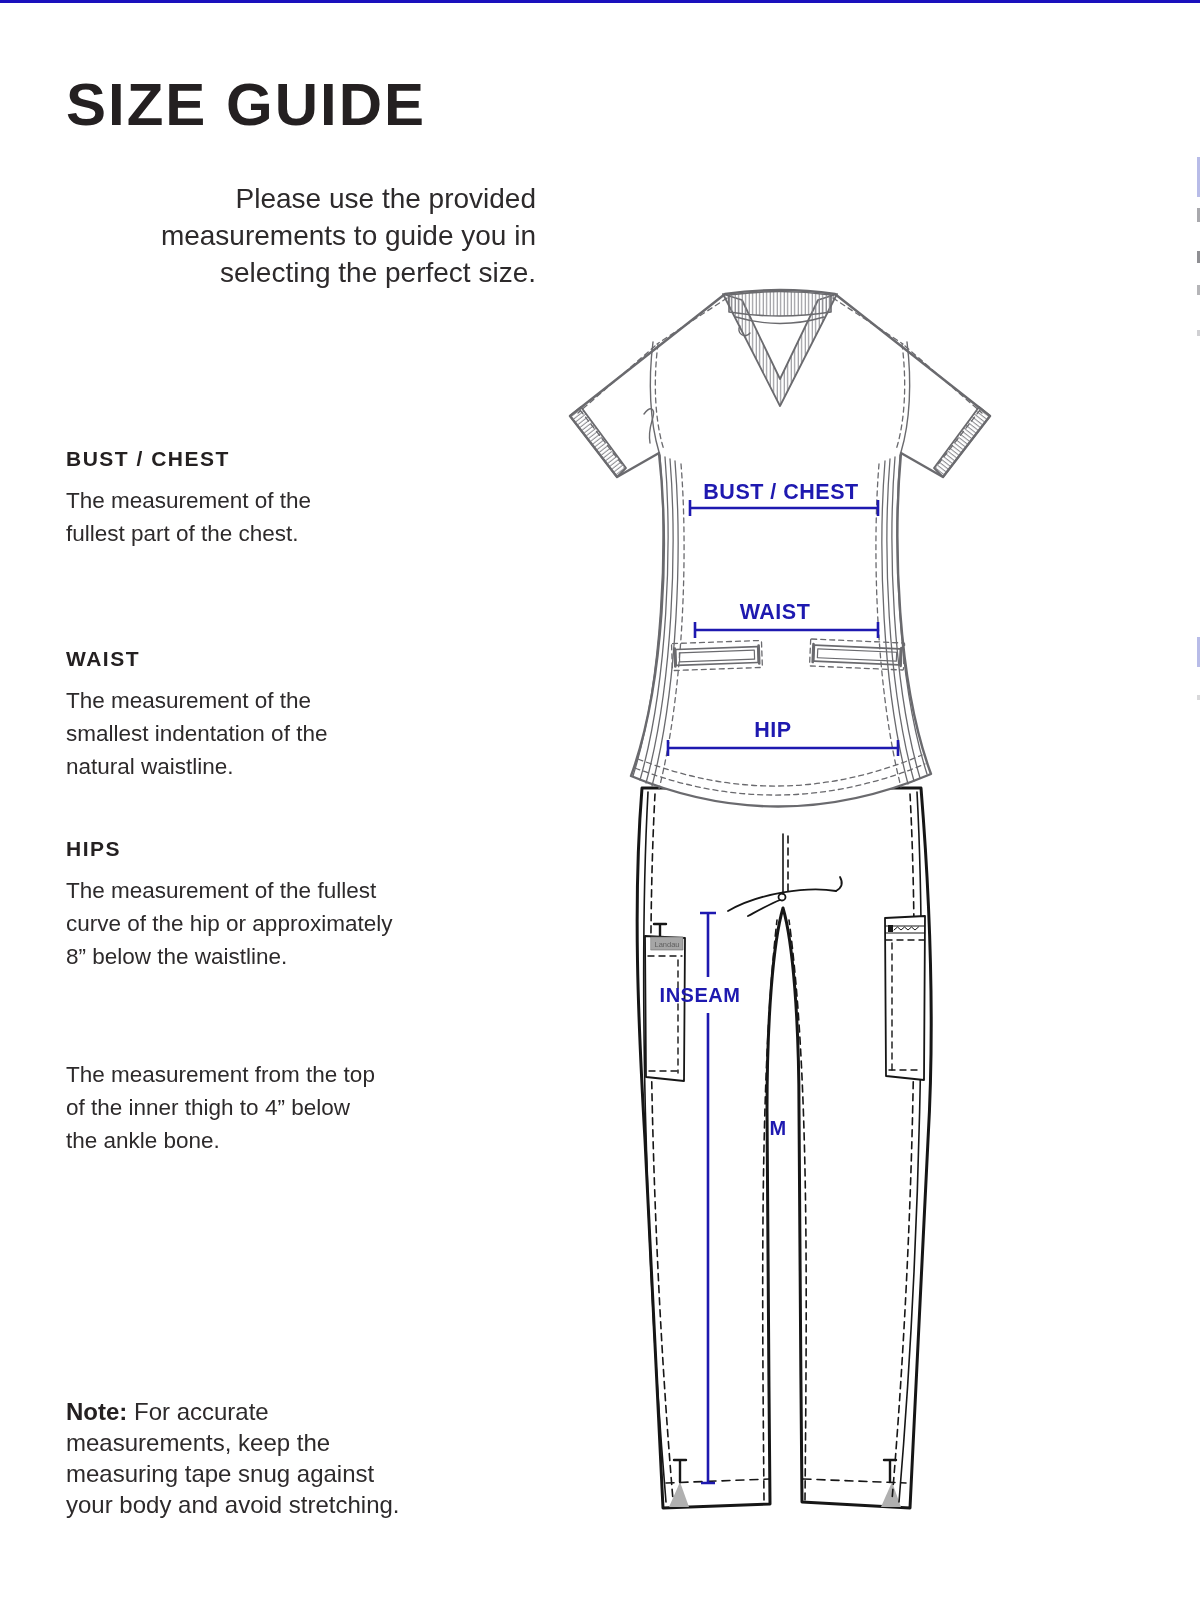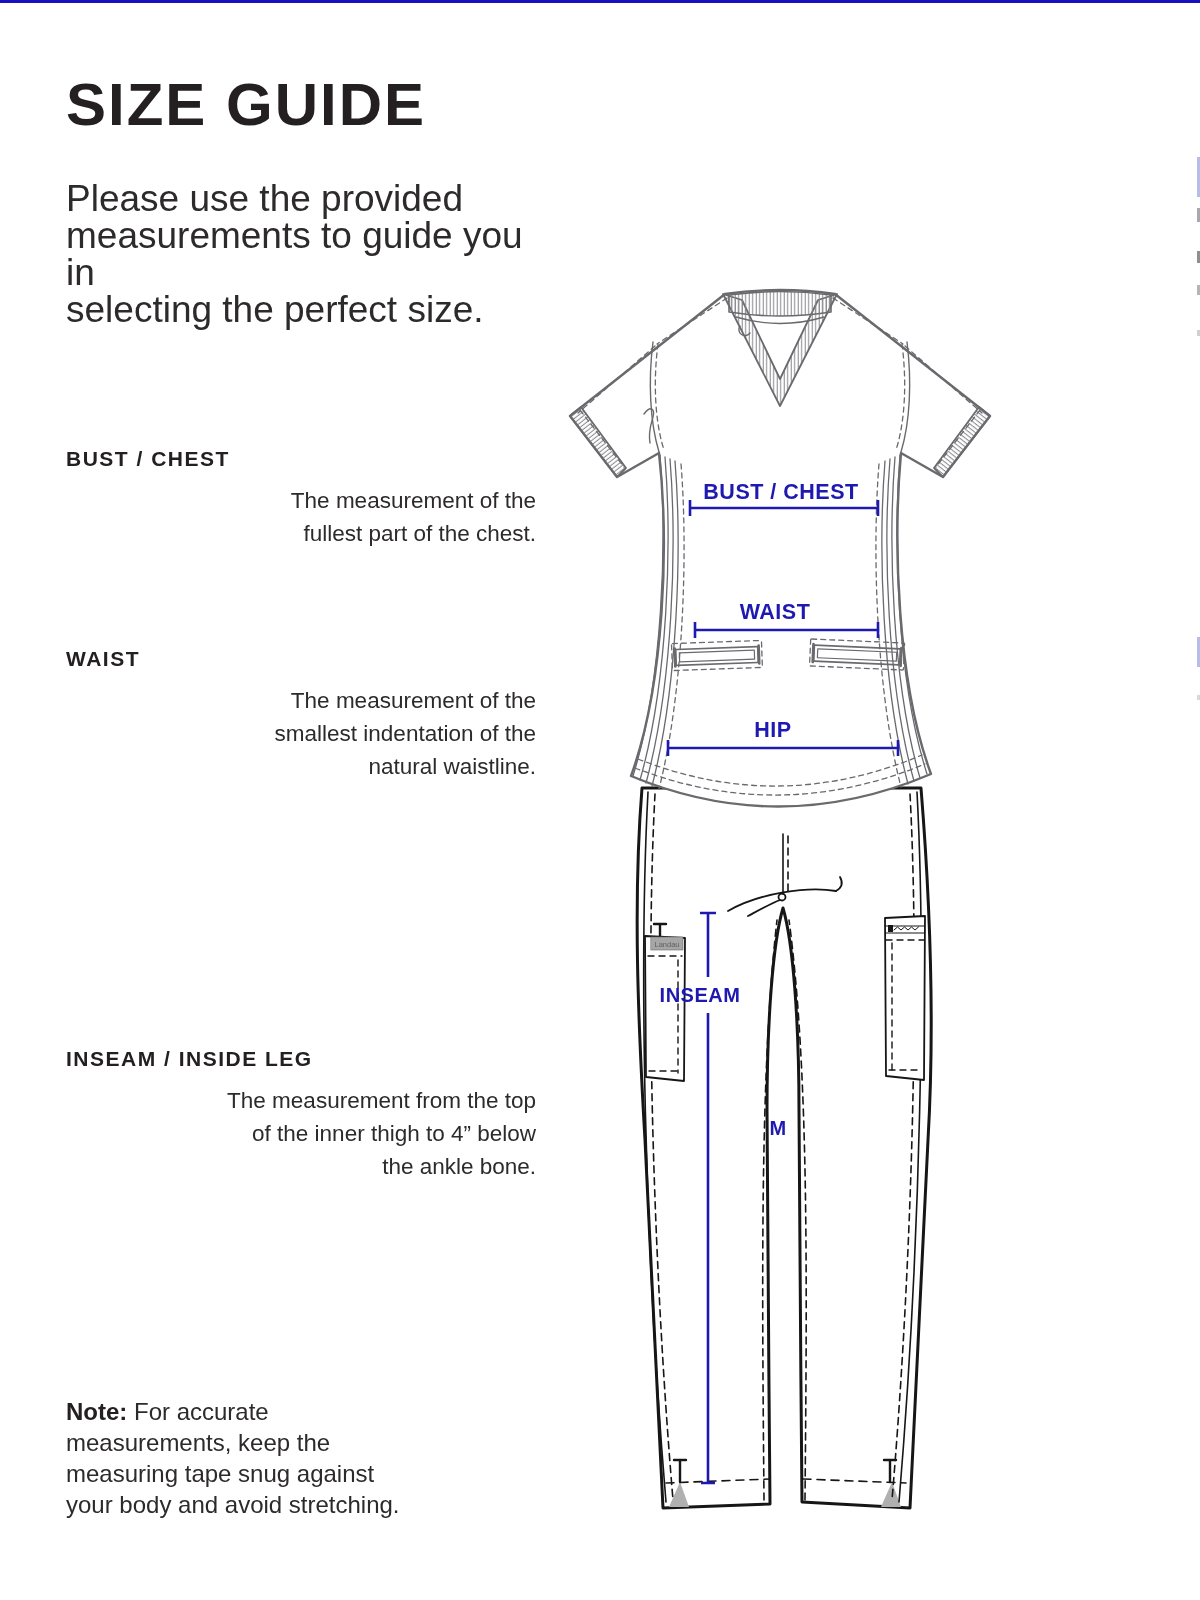"Please use the provided" .intro { font-size: 37px -> 28px; text-align: none -> right }
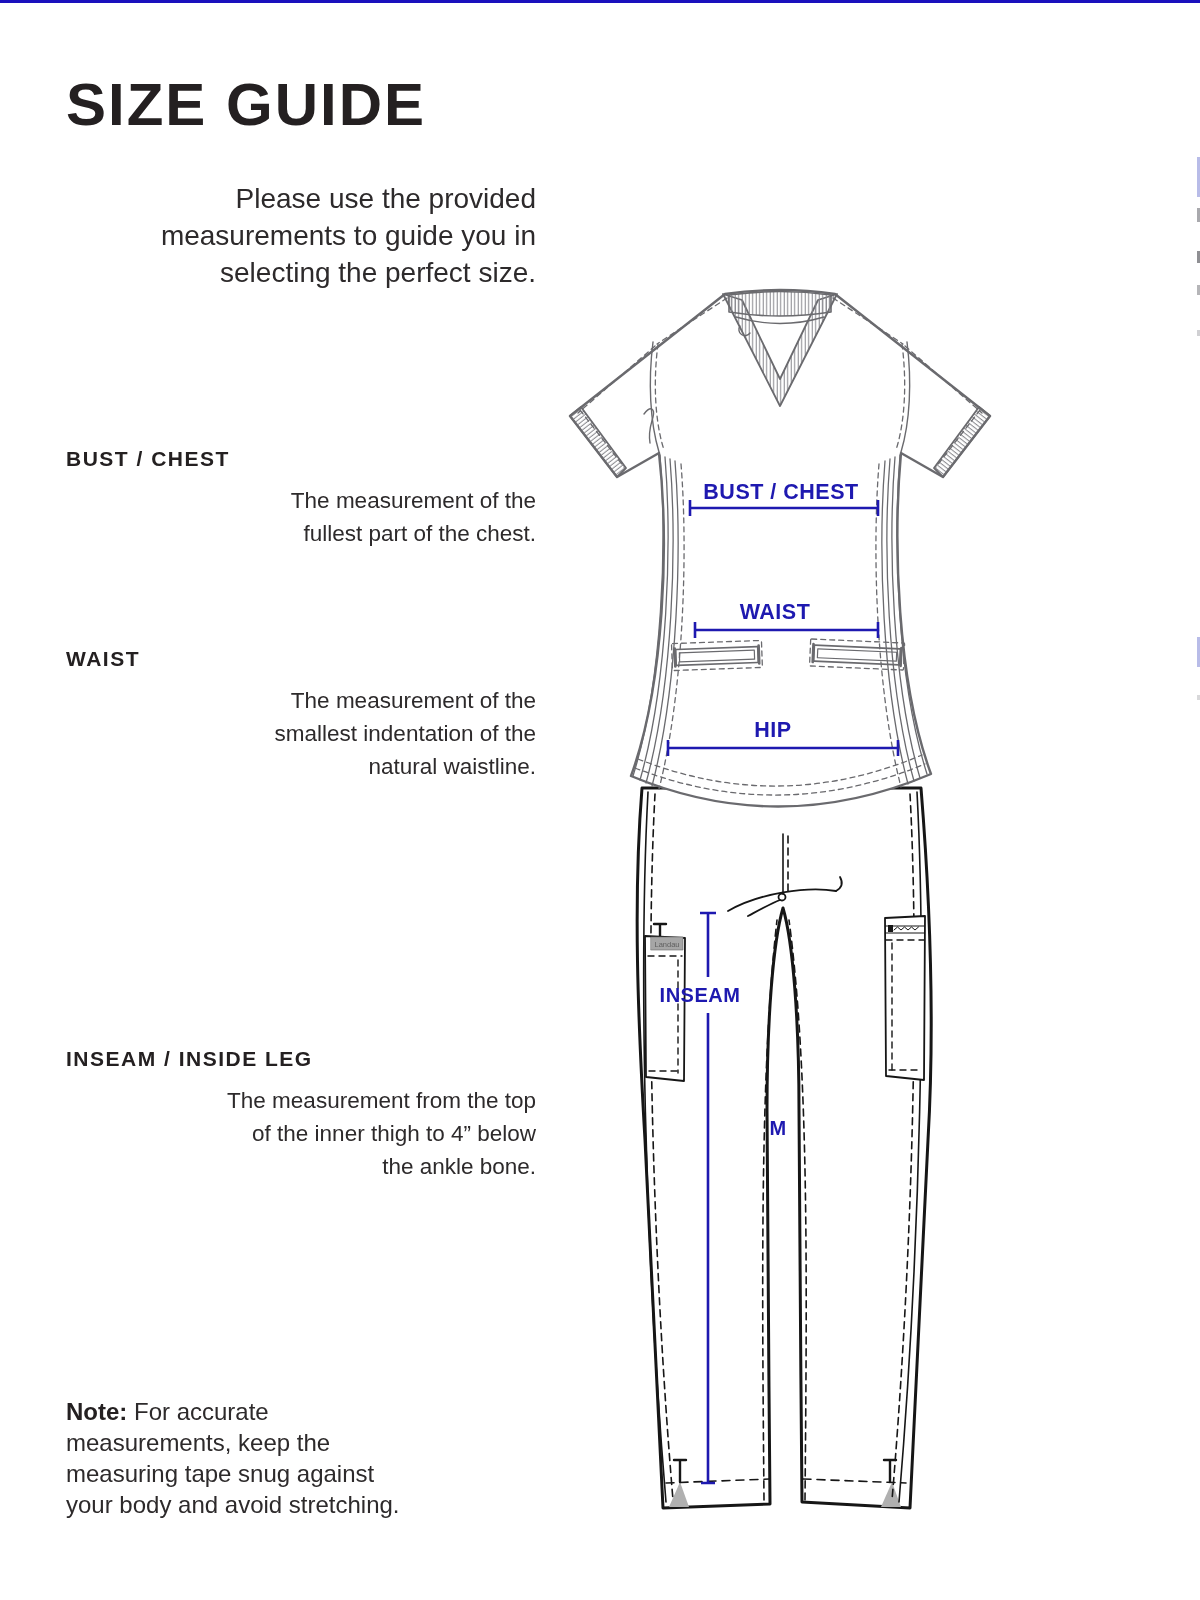"The measurement of the" .section .bd { text-align: right -> none }
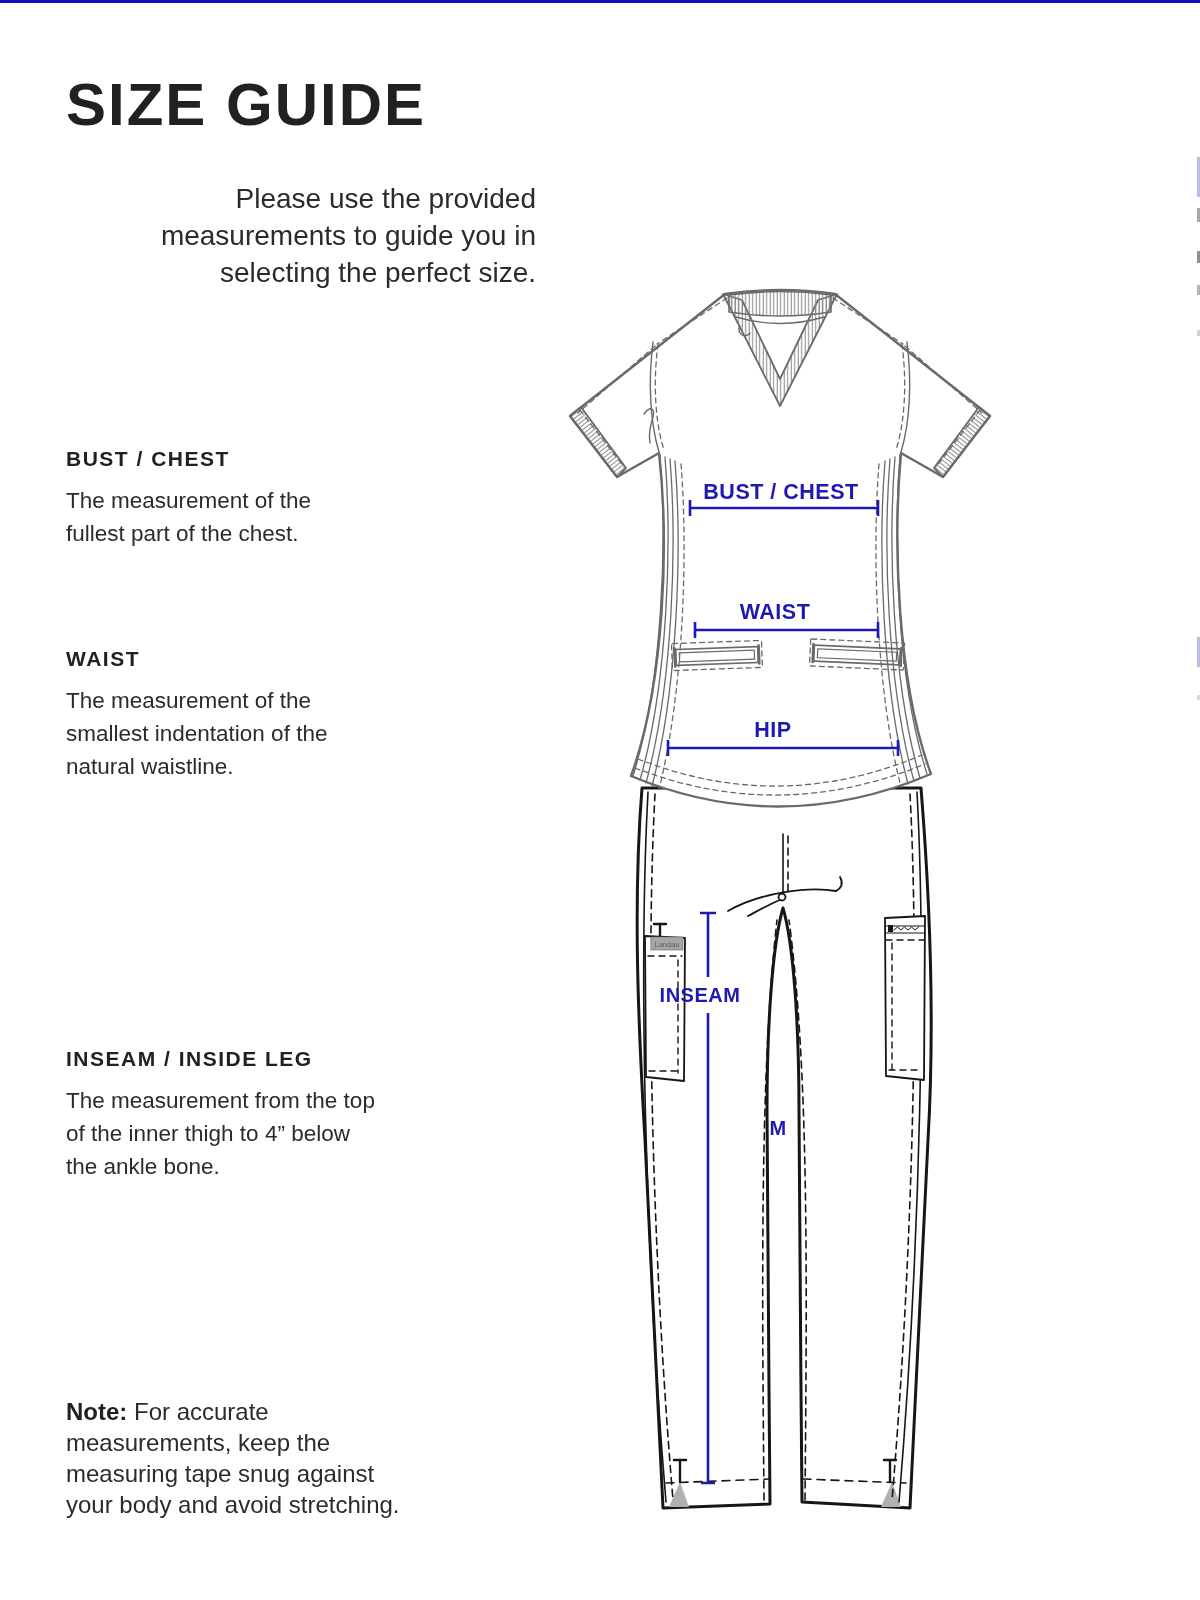"HIPS" div.section { html: none -> <div> <div>HIPS</div> <div>The measurement of the fullest curve of the hip or approximately 8” below the waistline.</div> </div> }
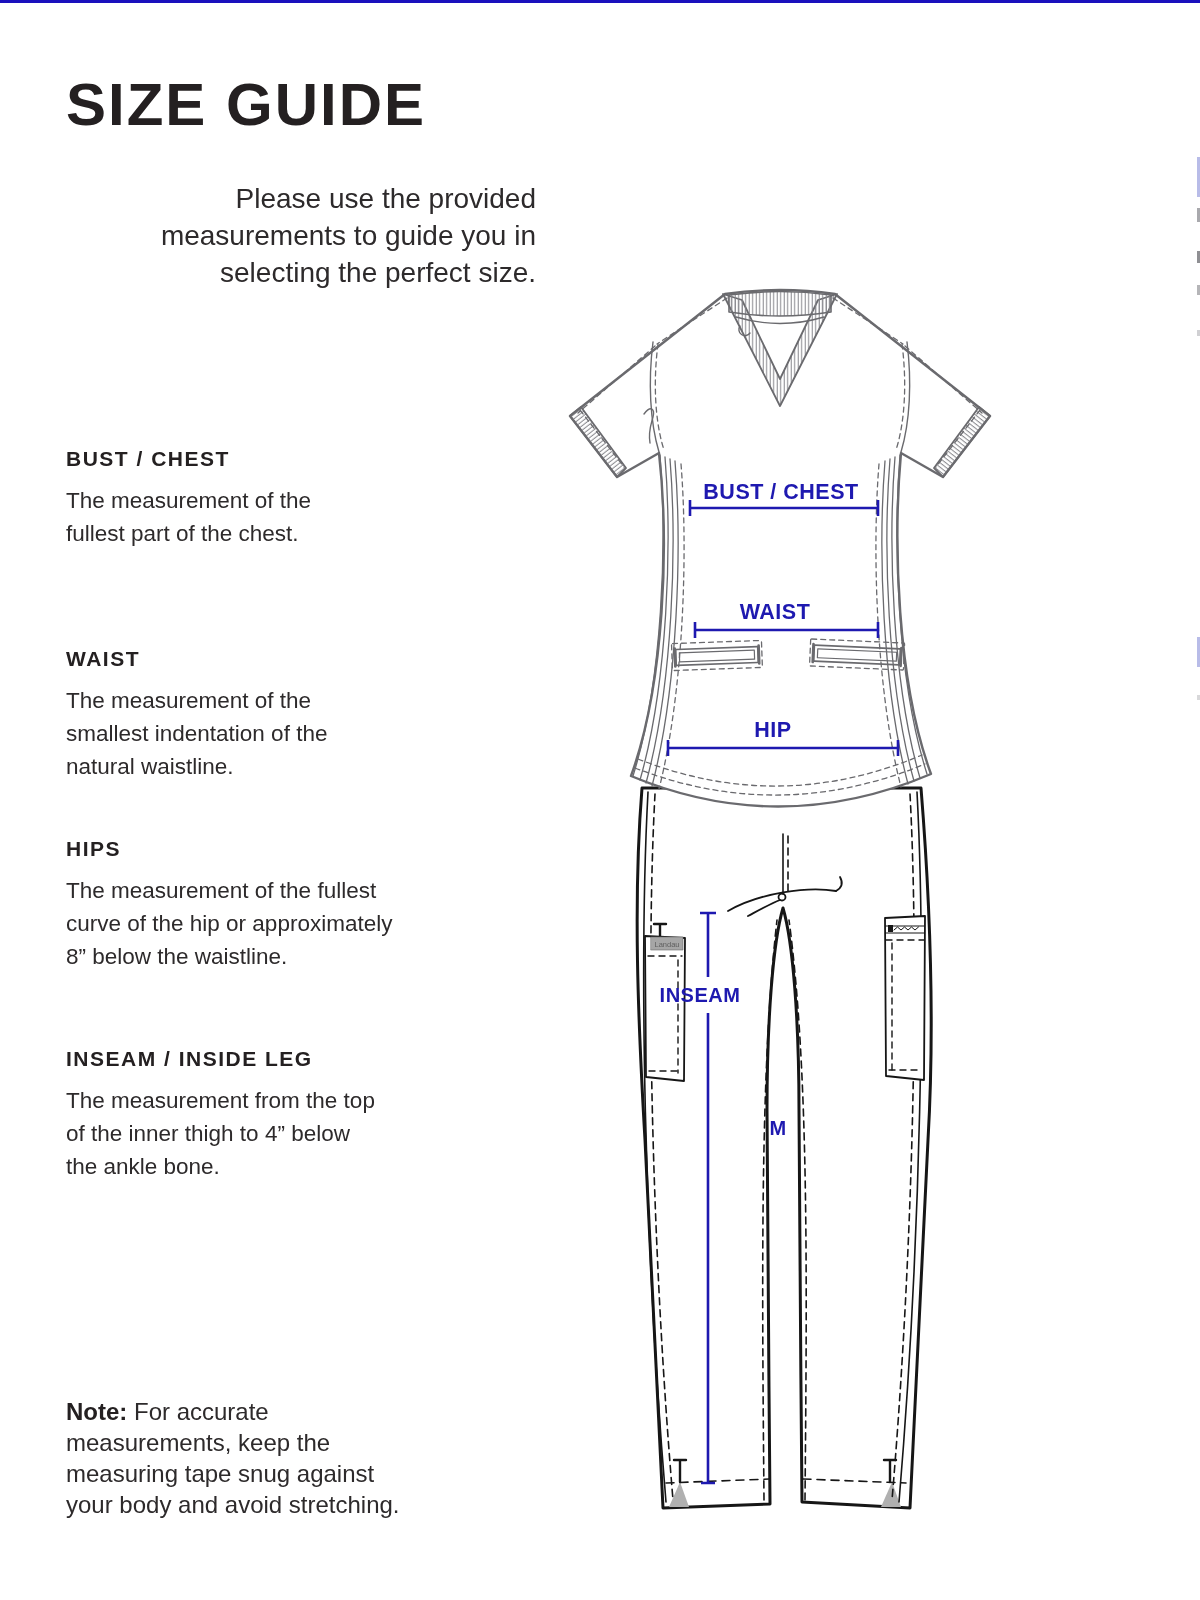"INSEAM / INSIDE LEG" div.hd { html: <div>INSEAM / INSIDE LEG</div> -> none }
